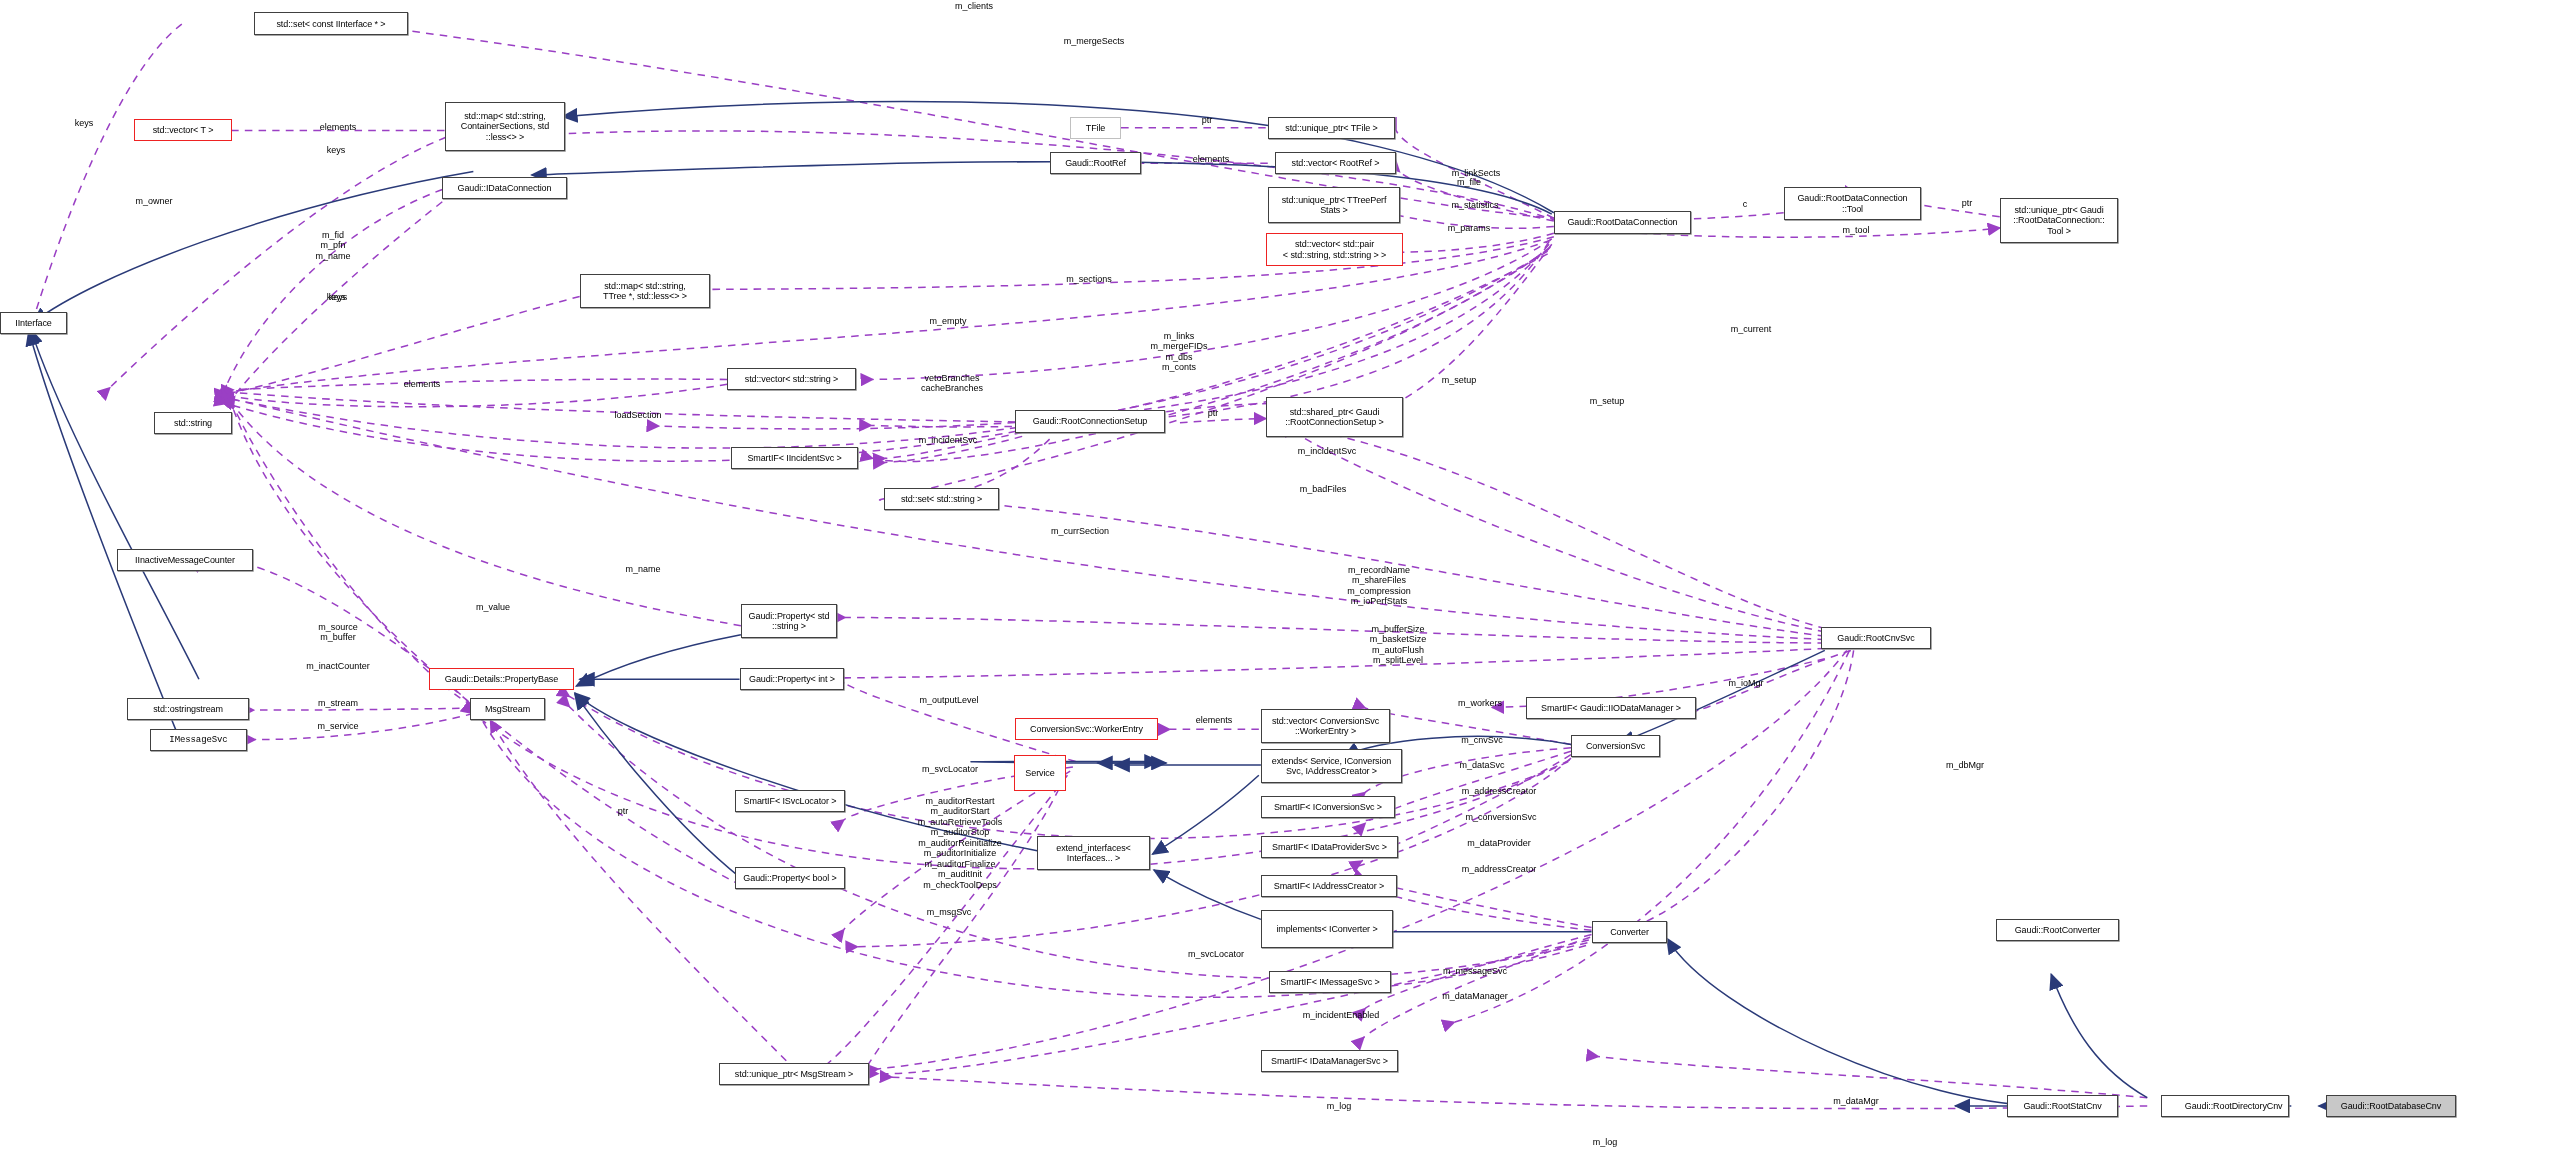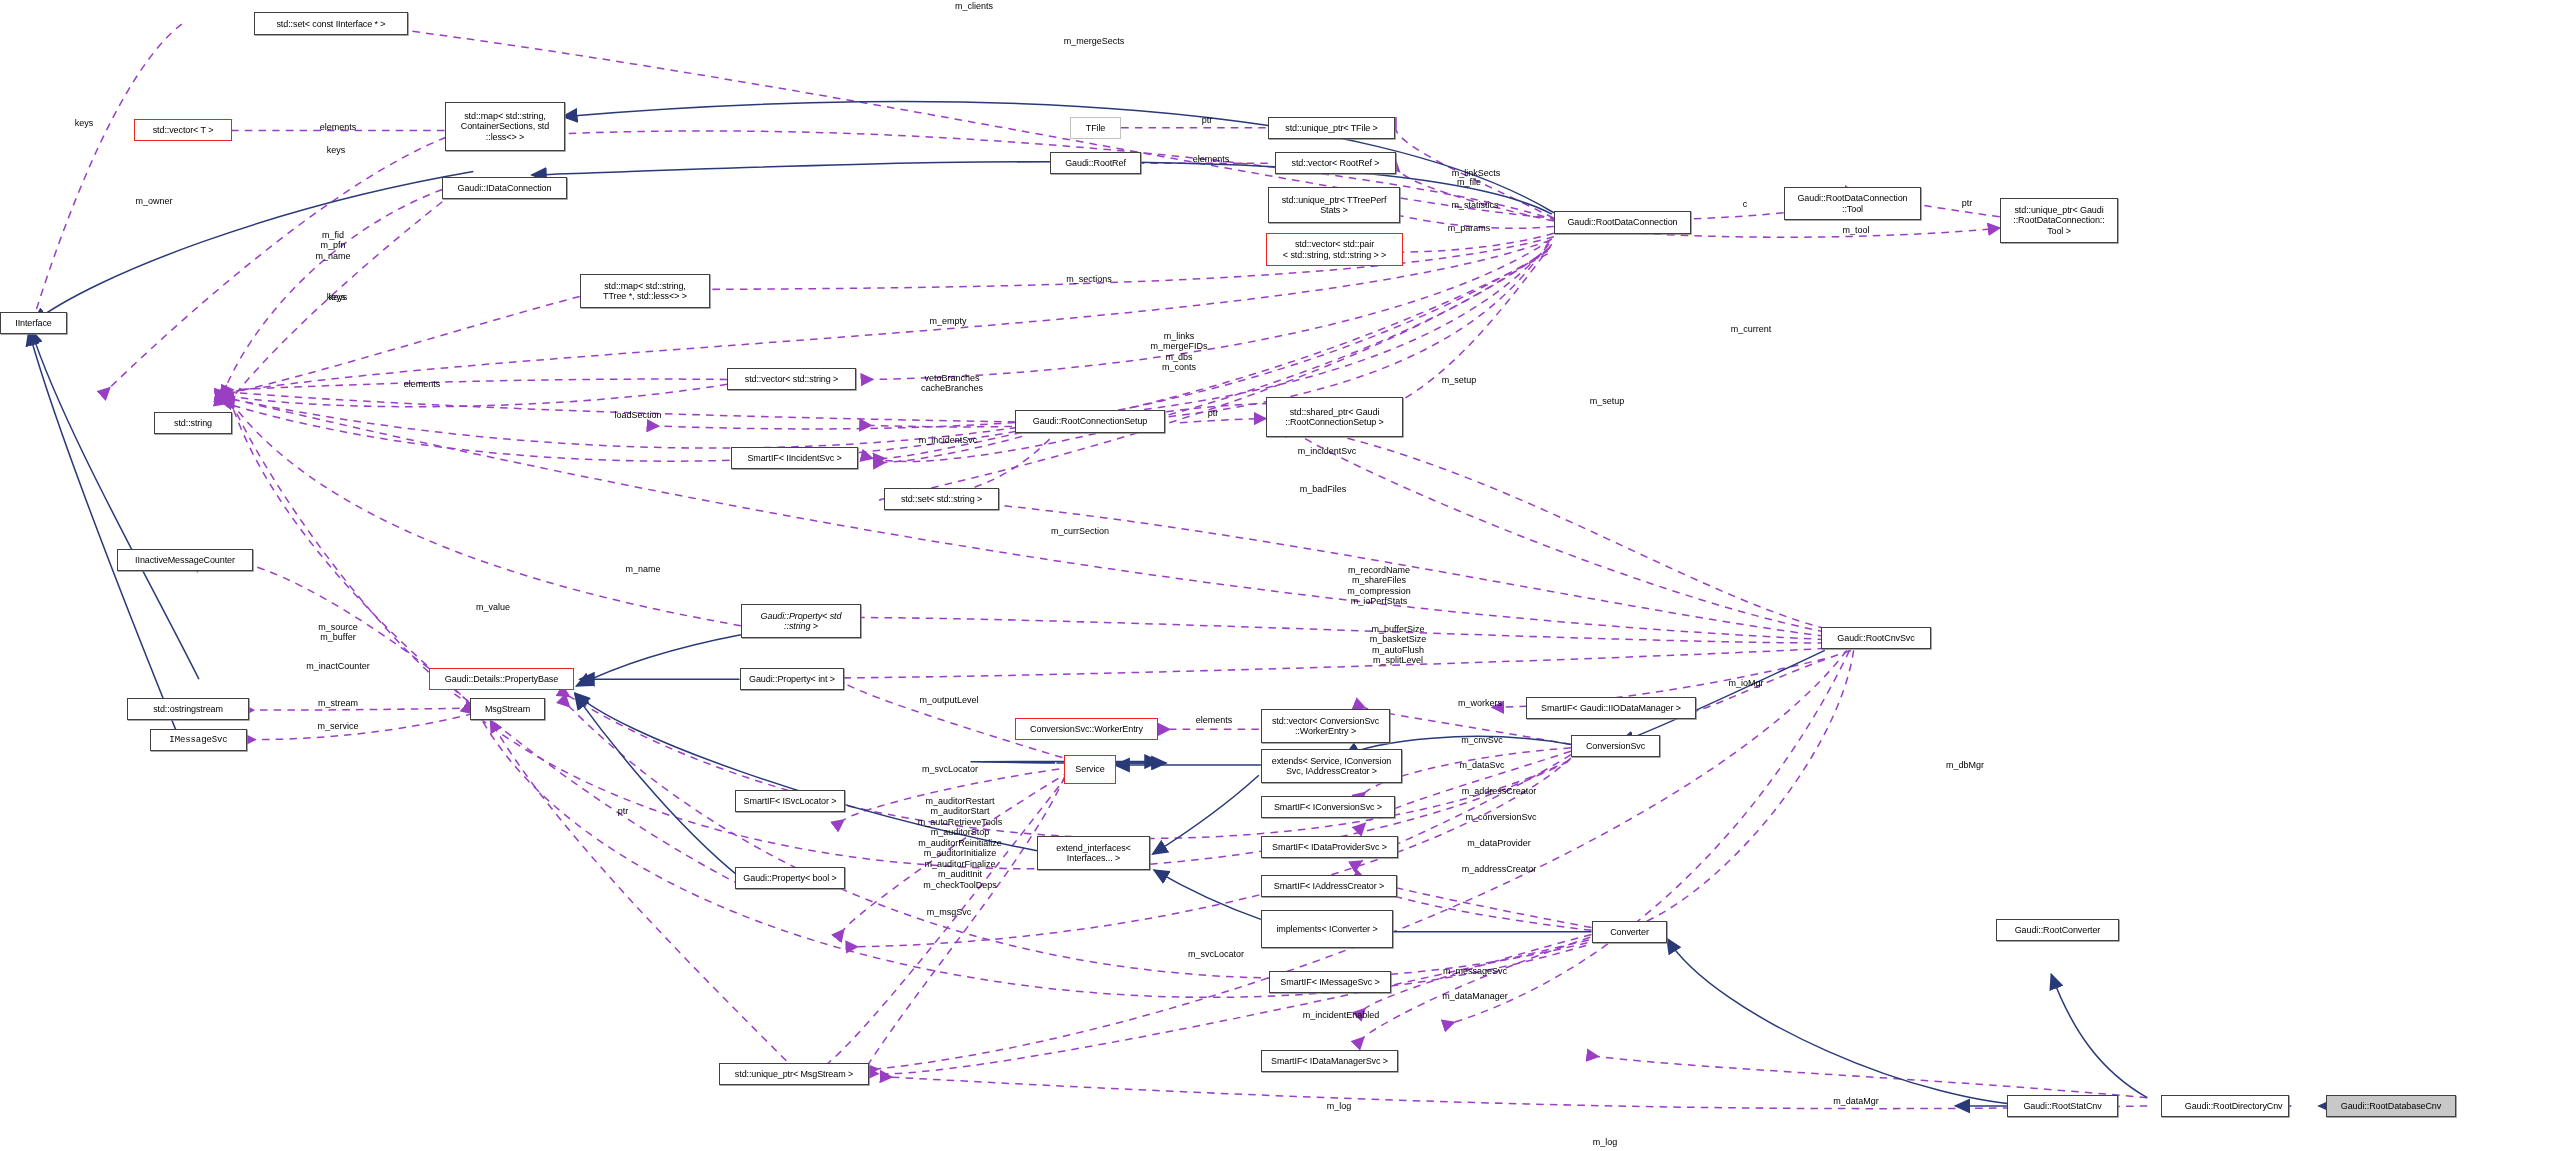"Gaudi::Property< std" div.node { font-style: italic -> none; width: 120px -> 96px }
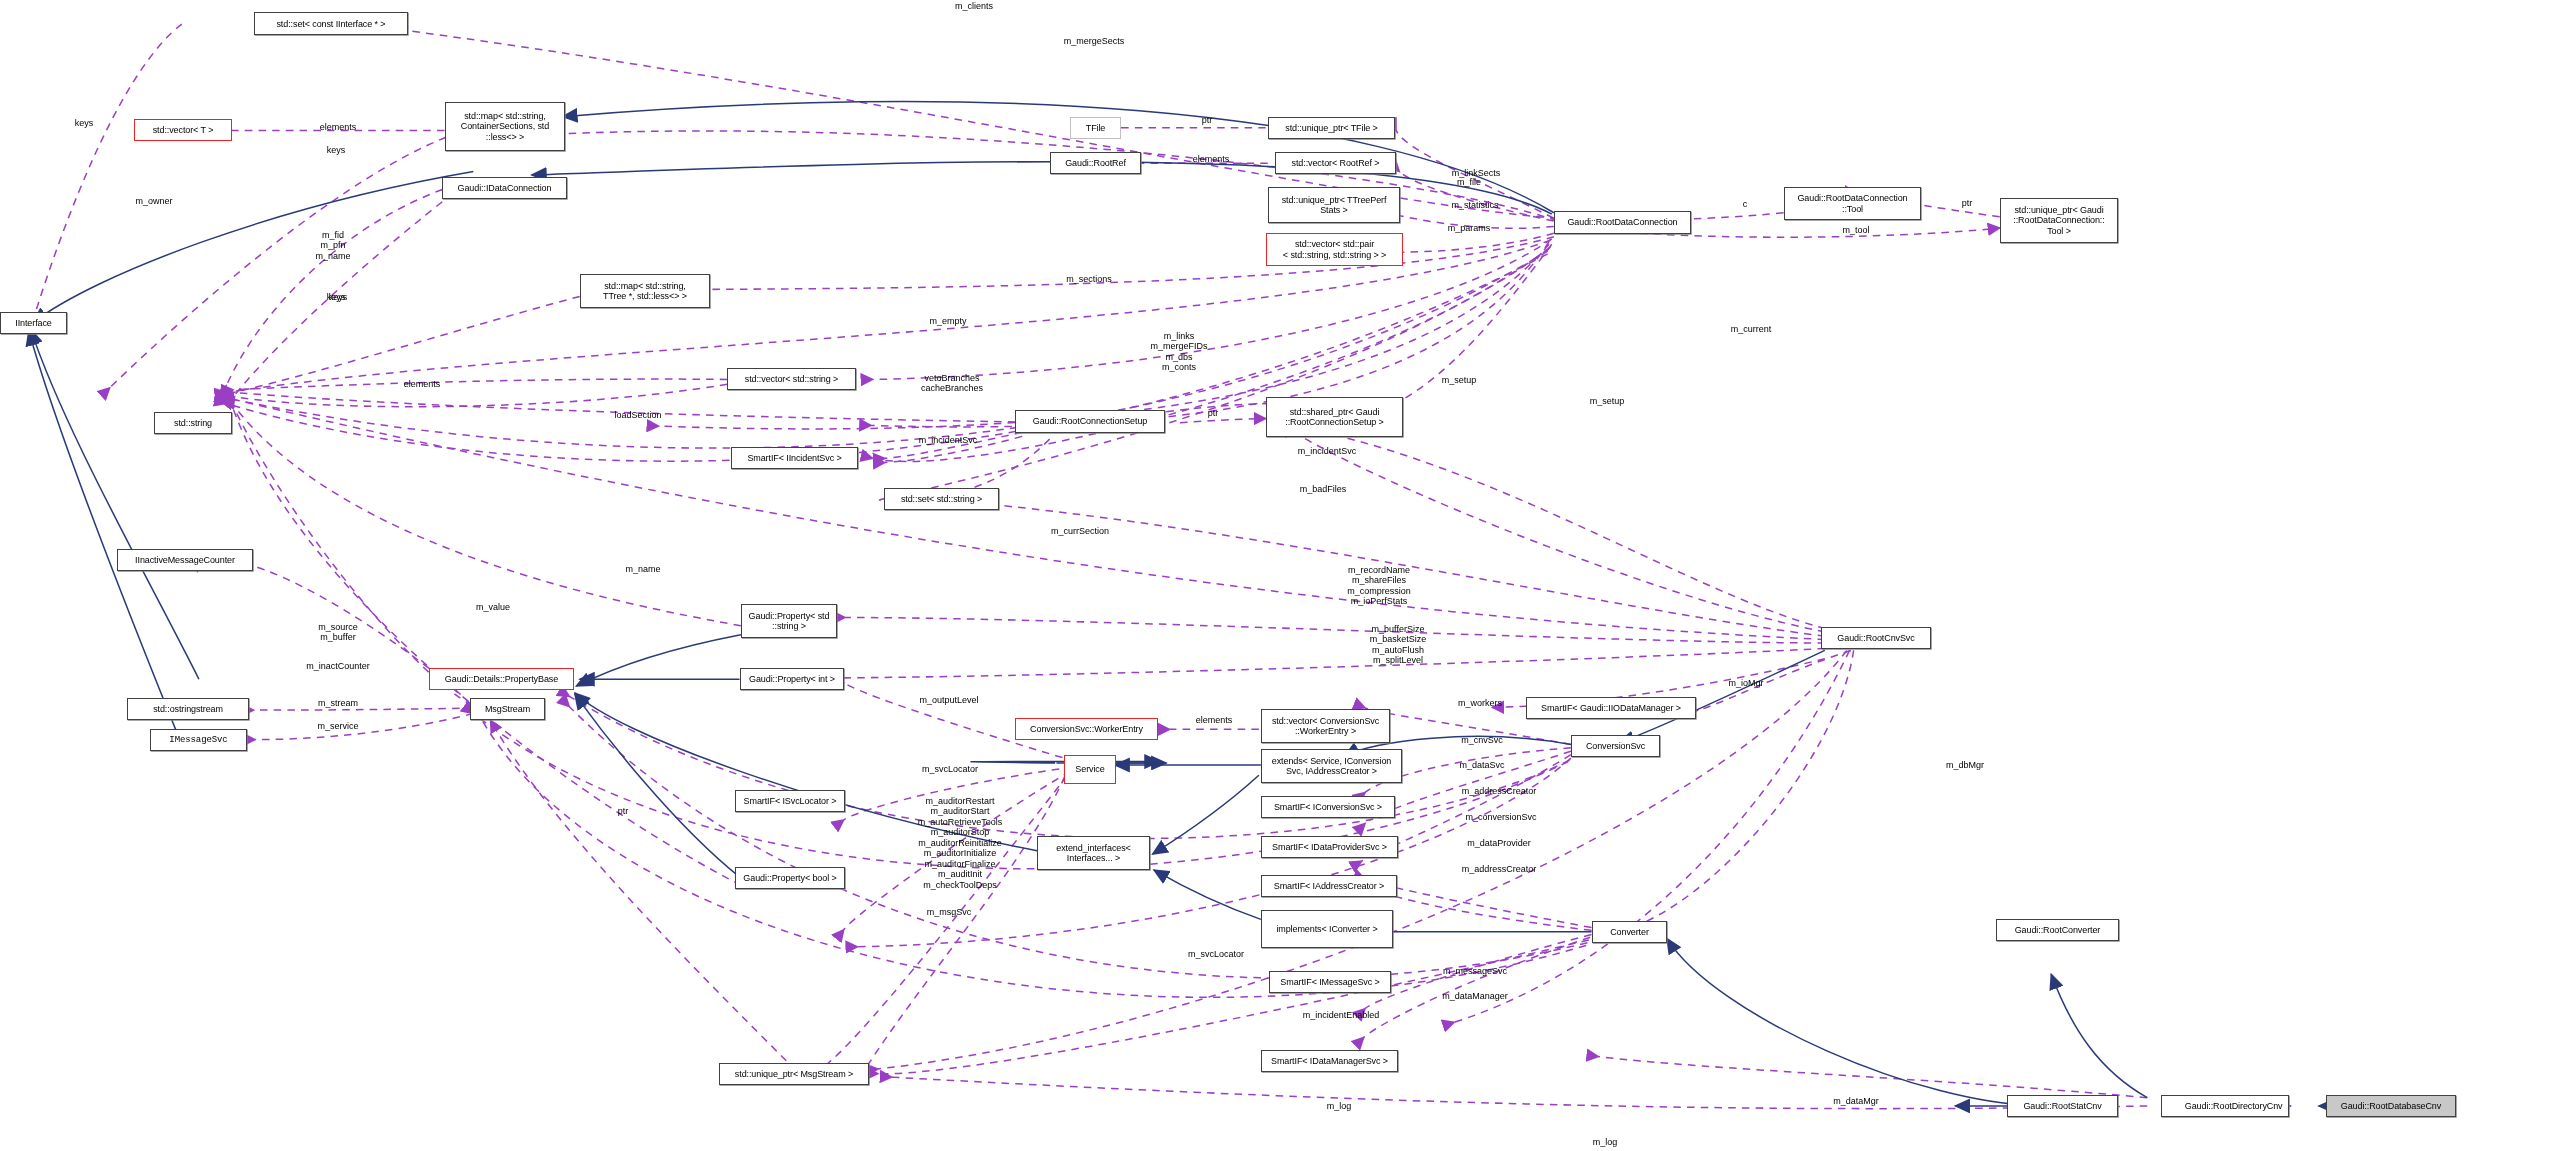"Service" div.node { height: 29px -> 36px; left: 1064px -> 1014px }
